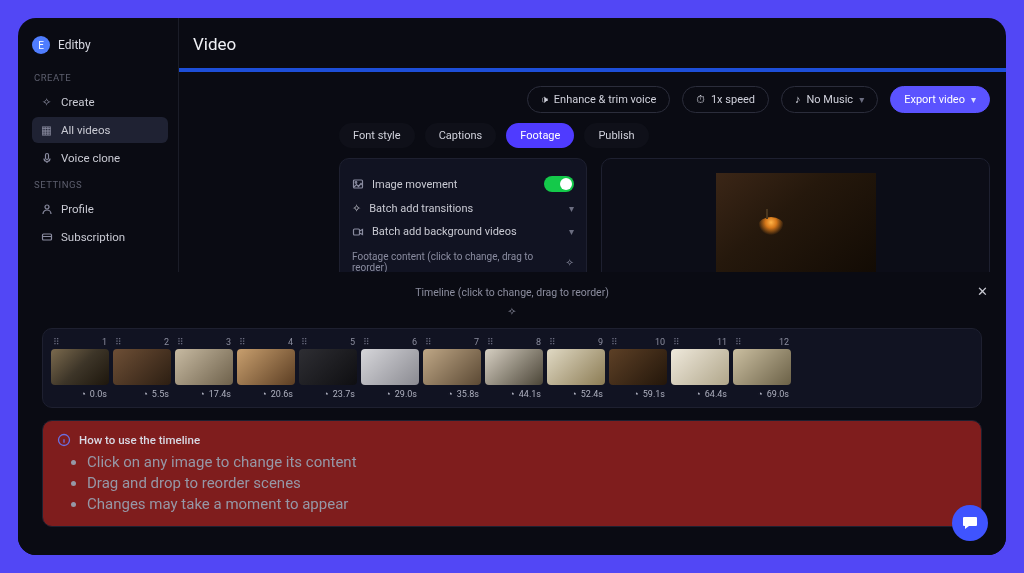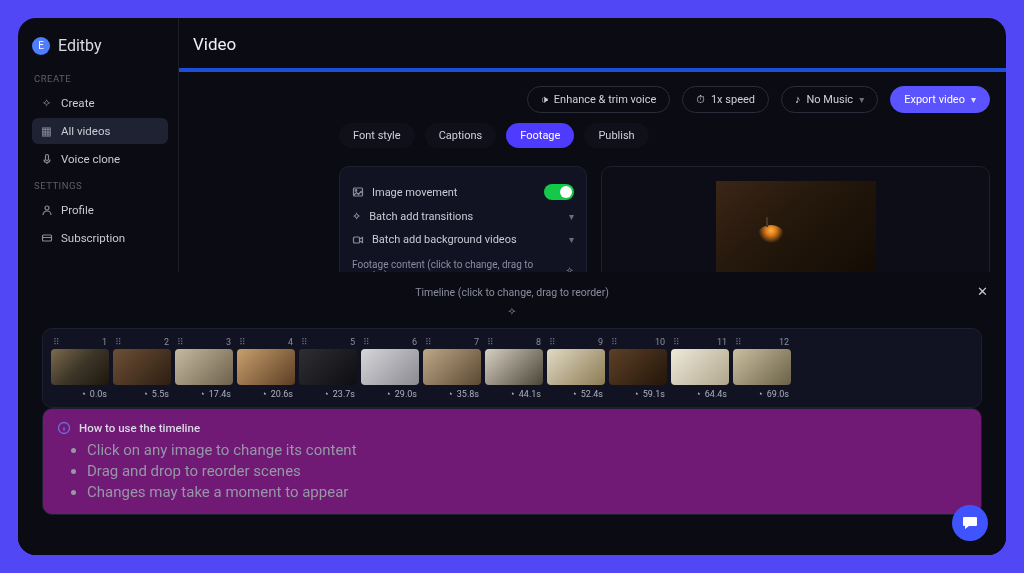"Editby" .brand-name { font-size: 16px -> 12px }
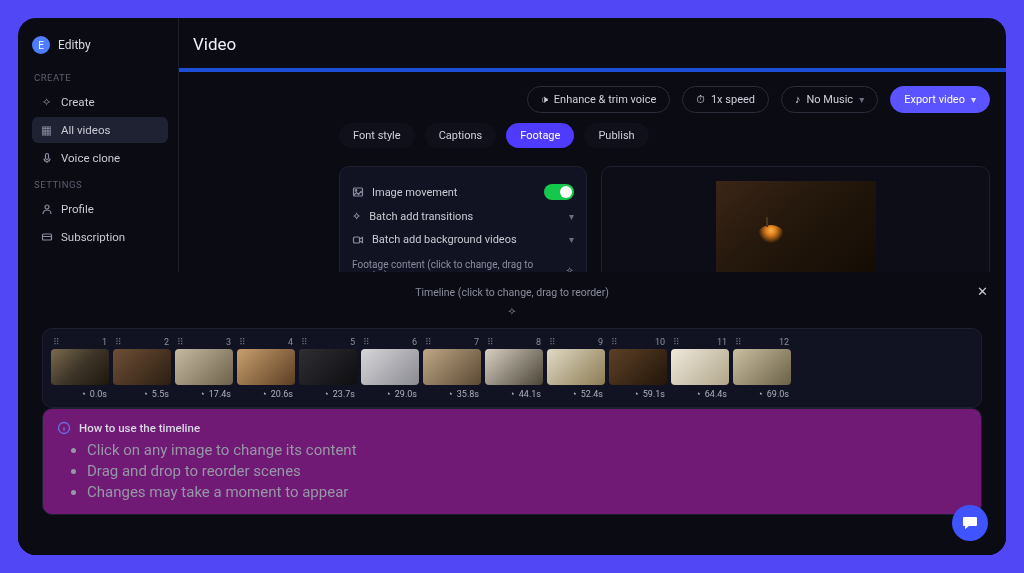"Image movement" .editor-row { margin-top: 8px -> none }
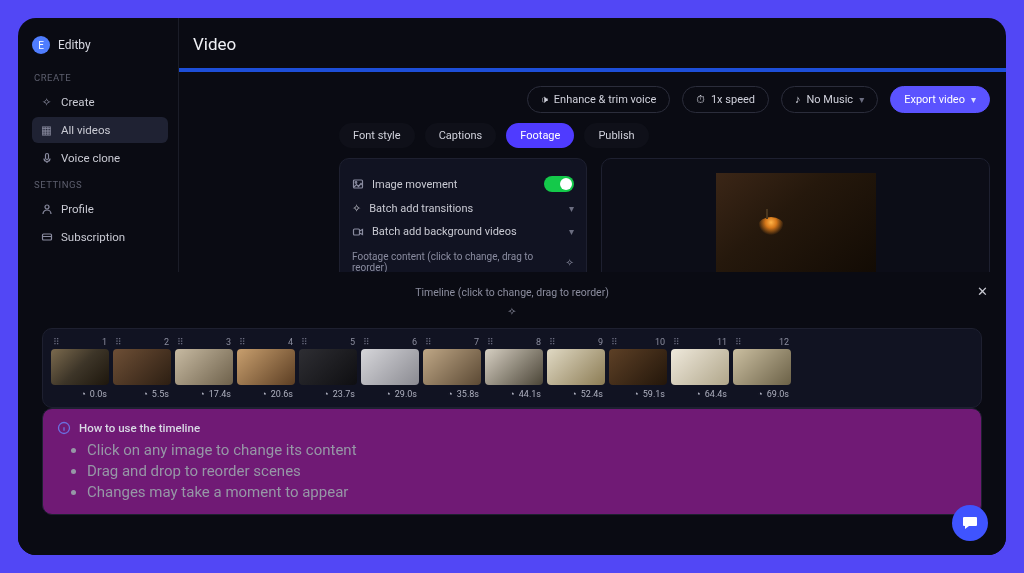"How to use the timeline" .help-box { background: #701a75 -> #7f1d1d; margin-top: 0 -> 12px }
